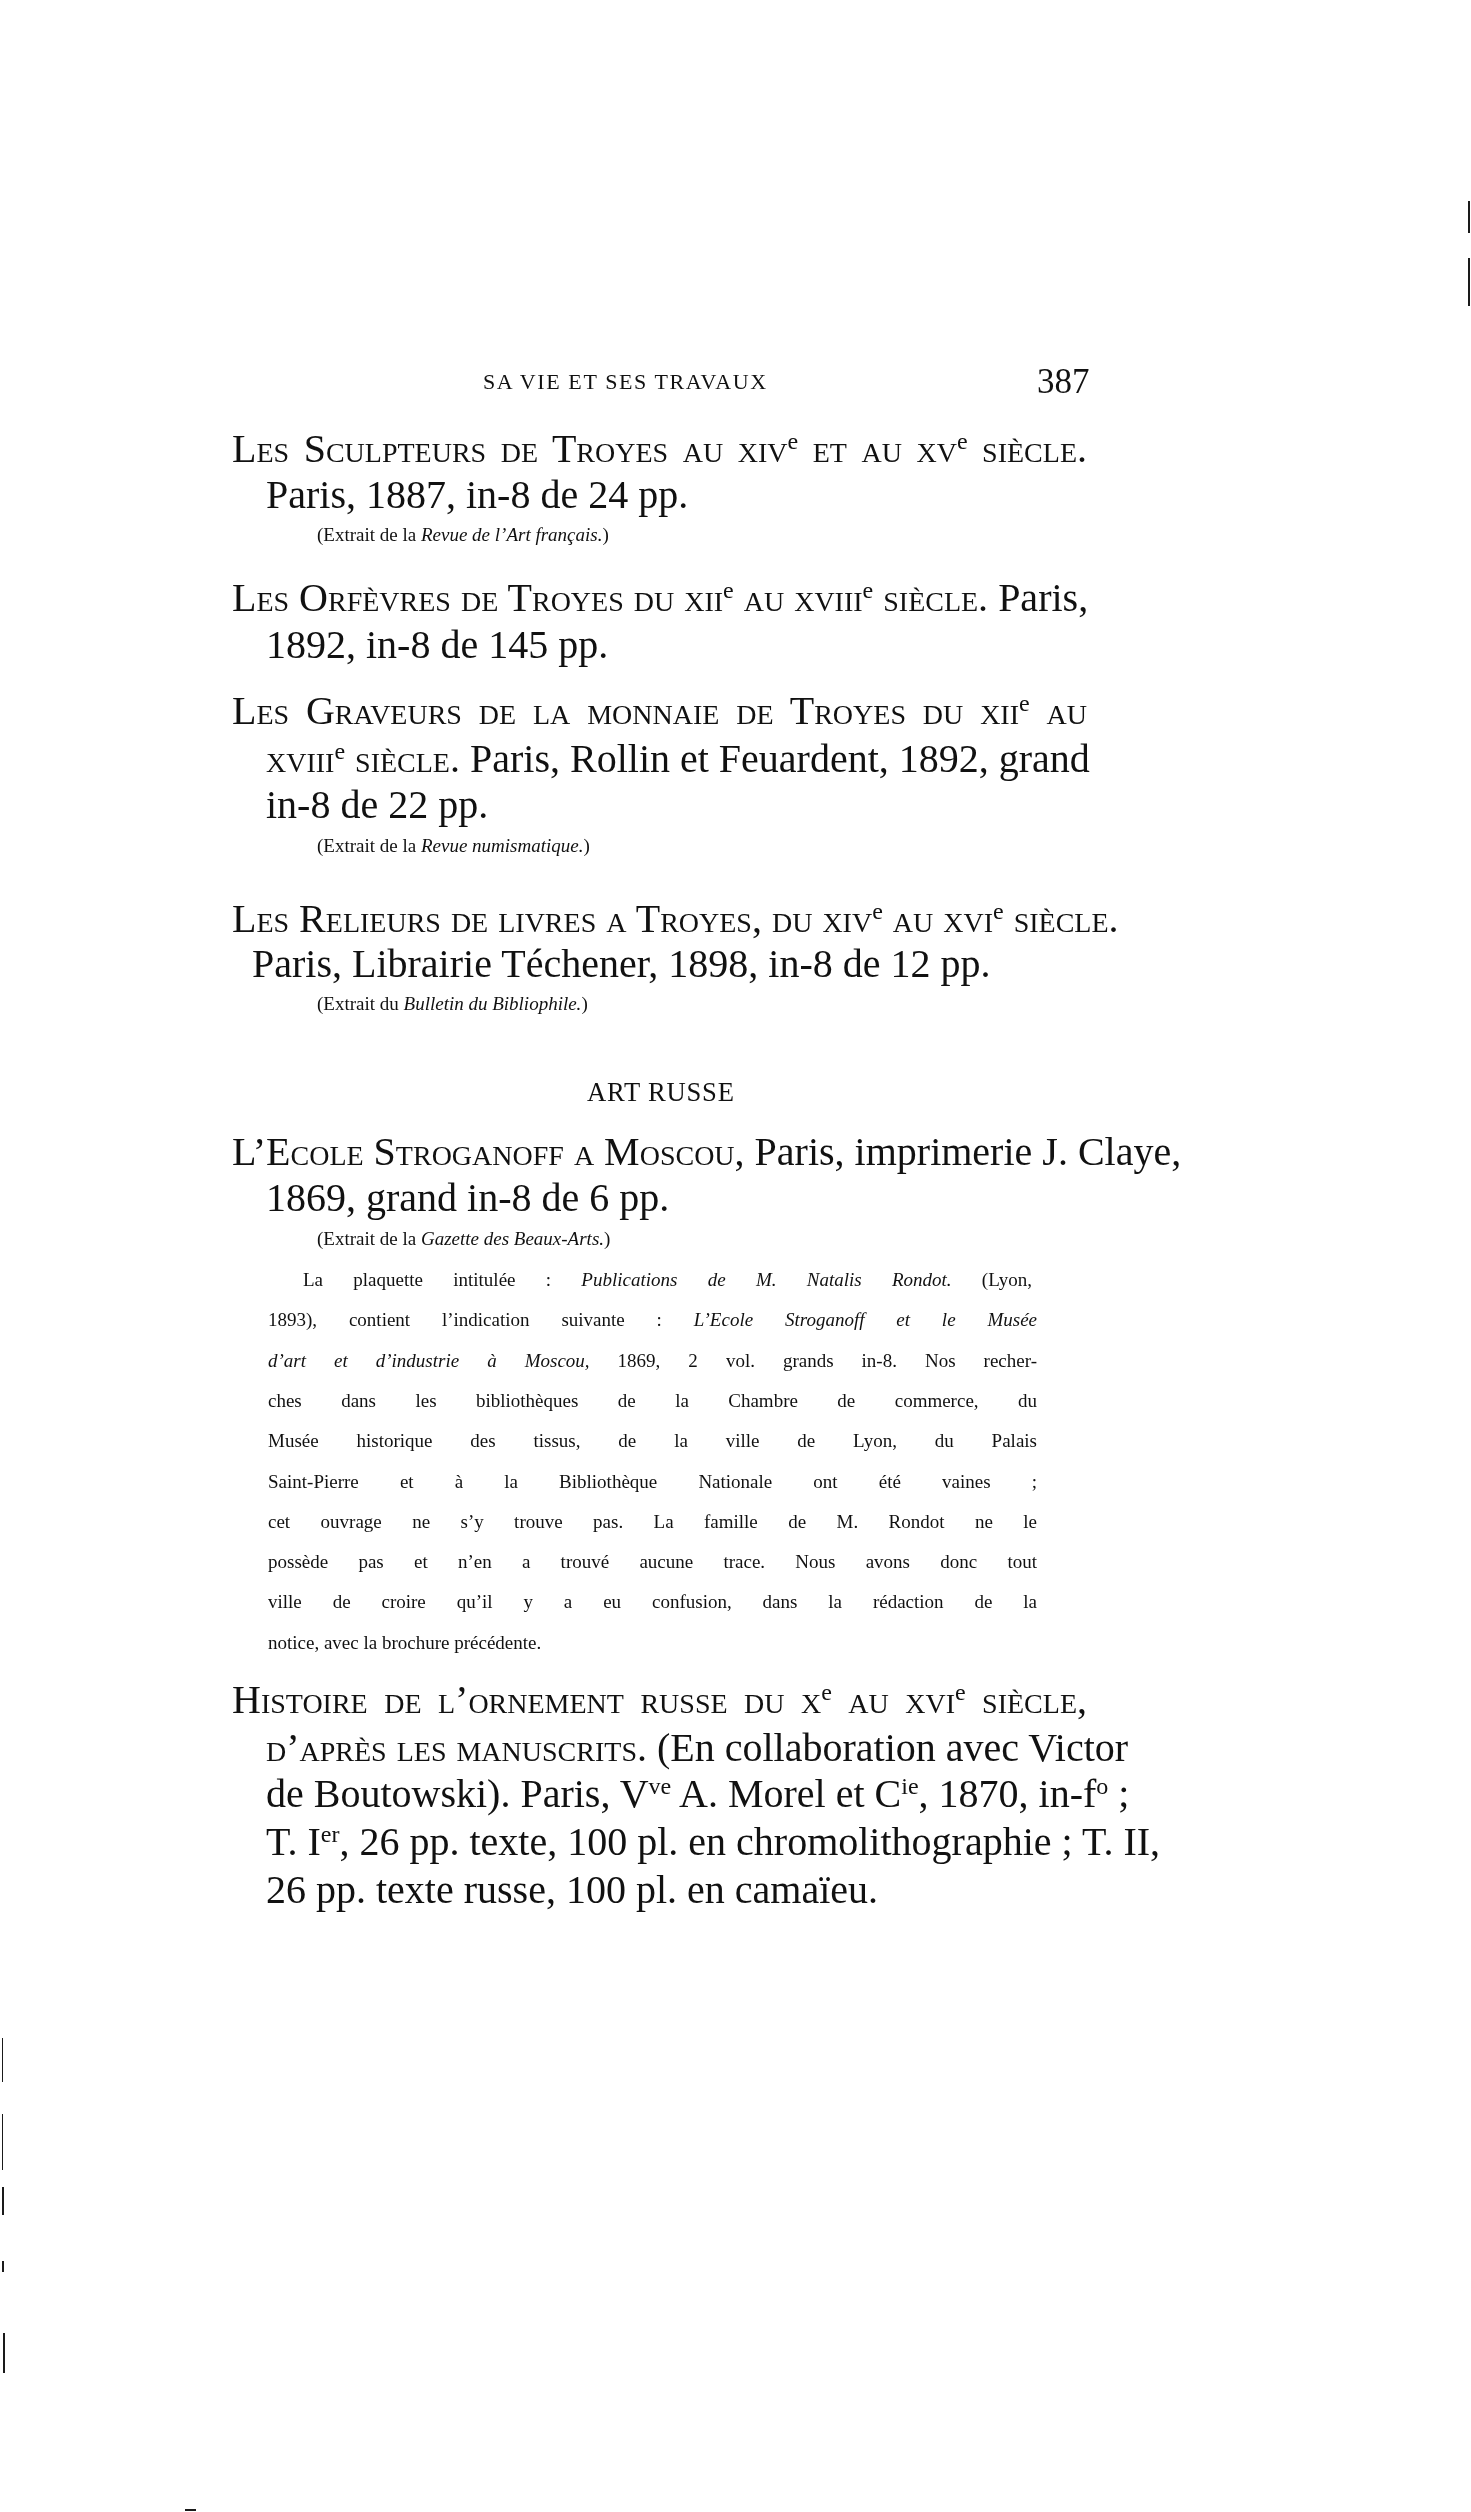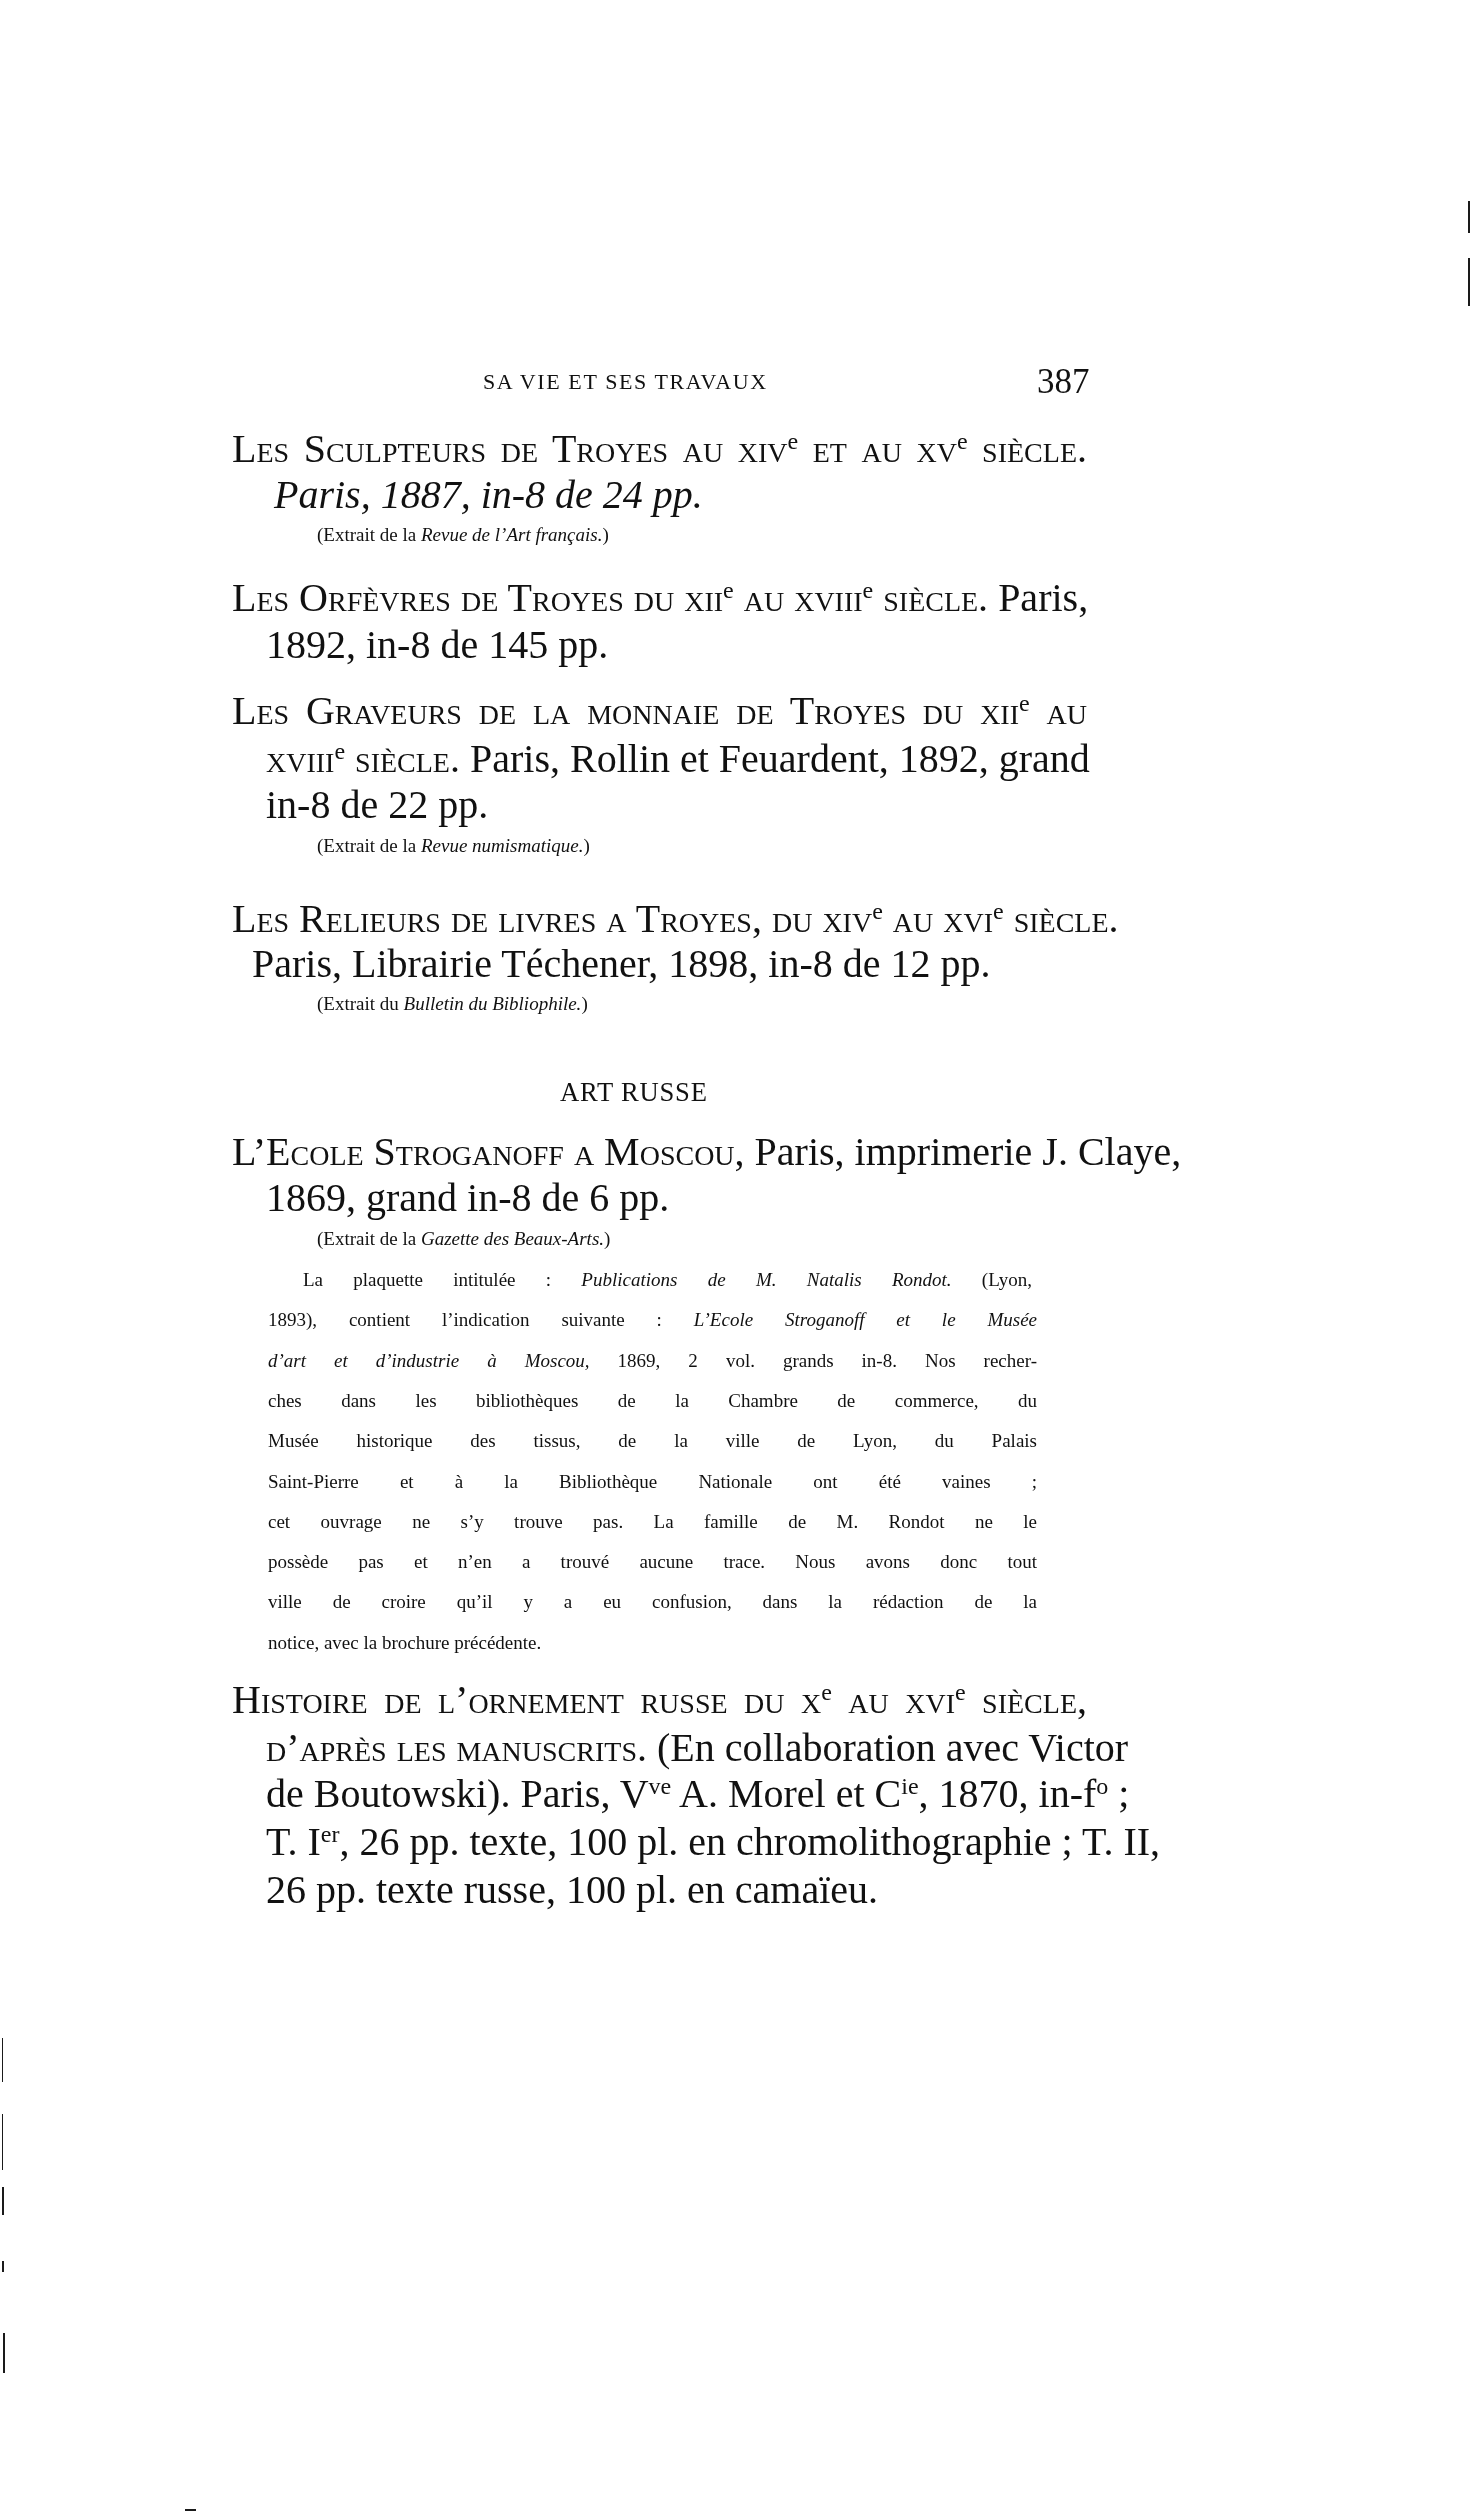"Paris, 1887, in-8 de 24" div.line { font-style: italic -> none; left: 274px -> 266px }
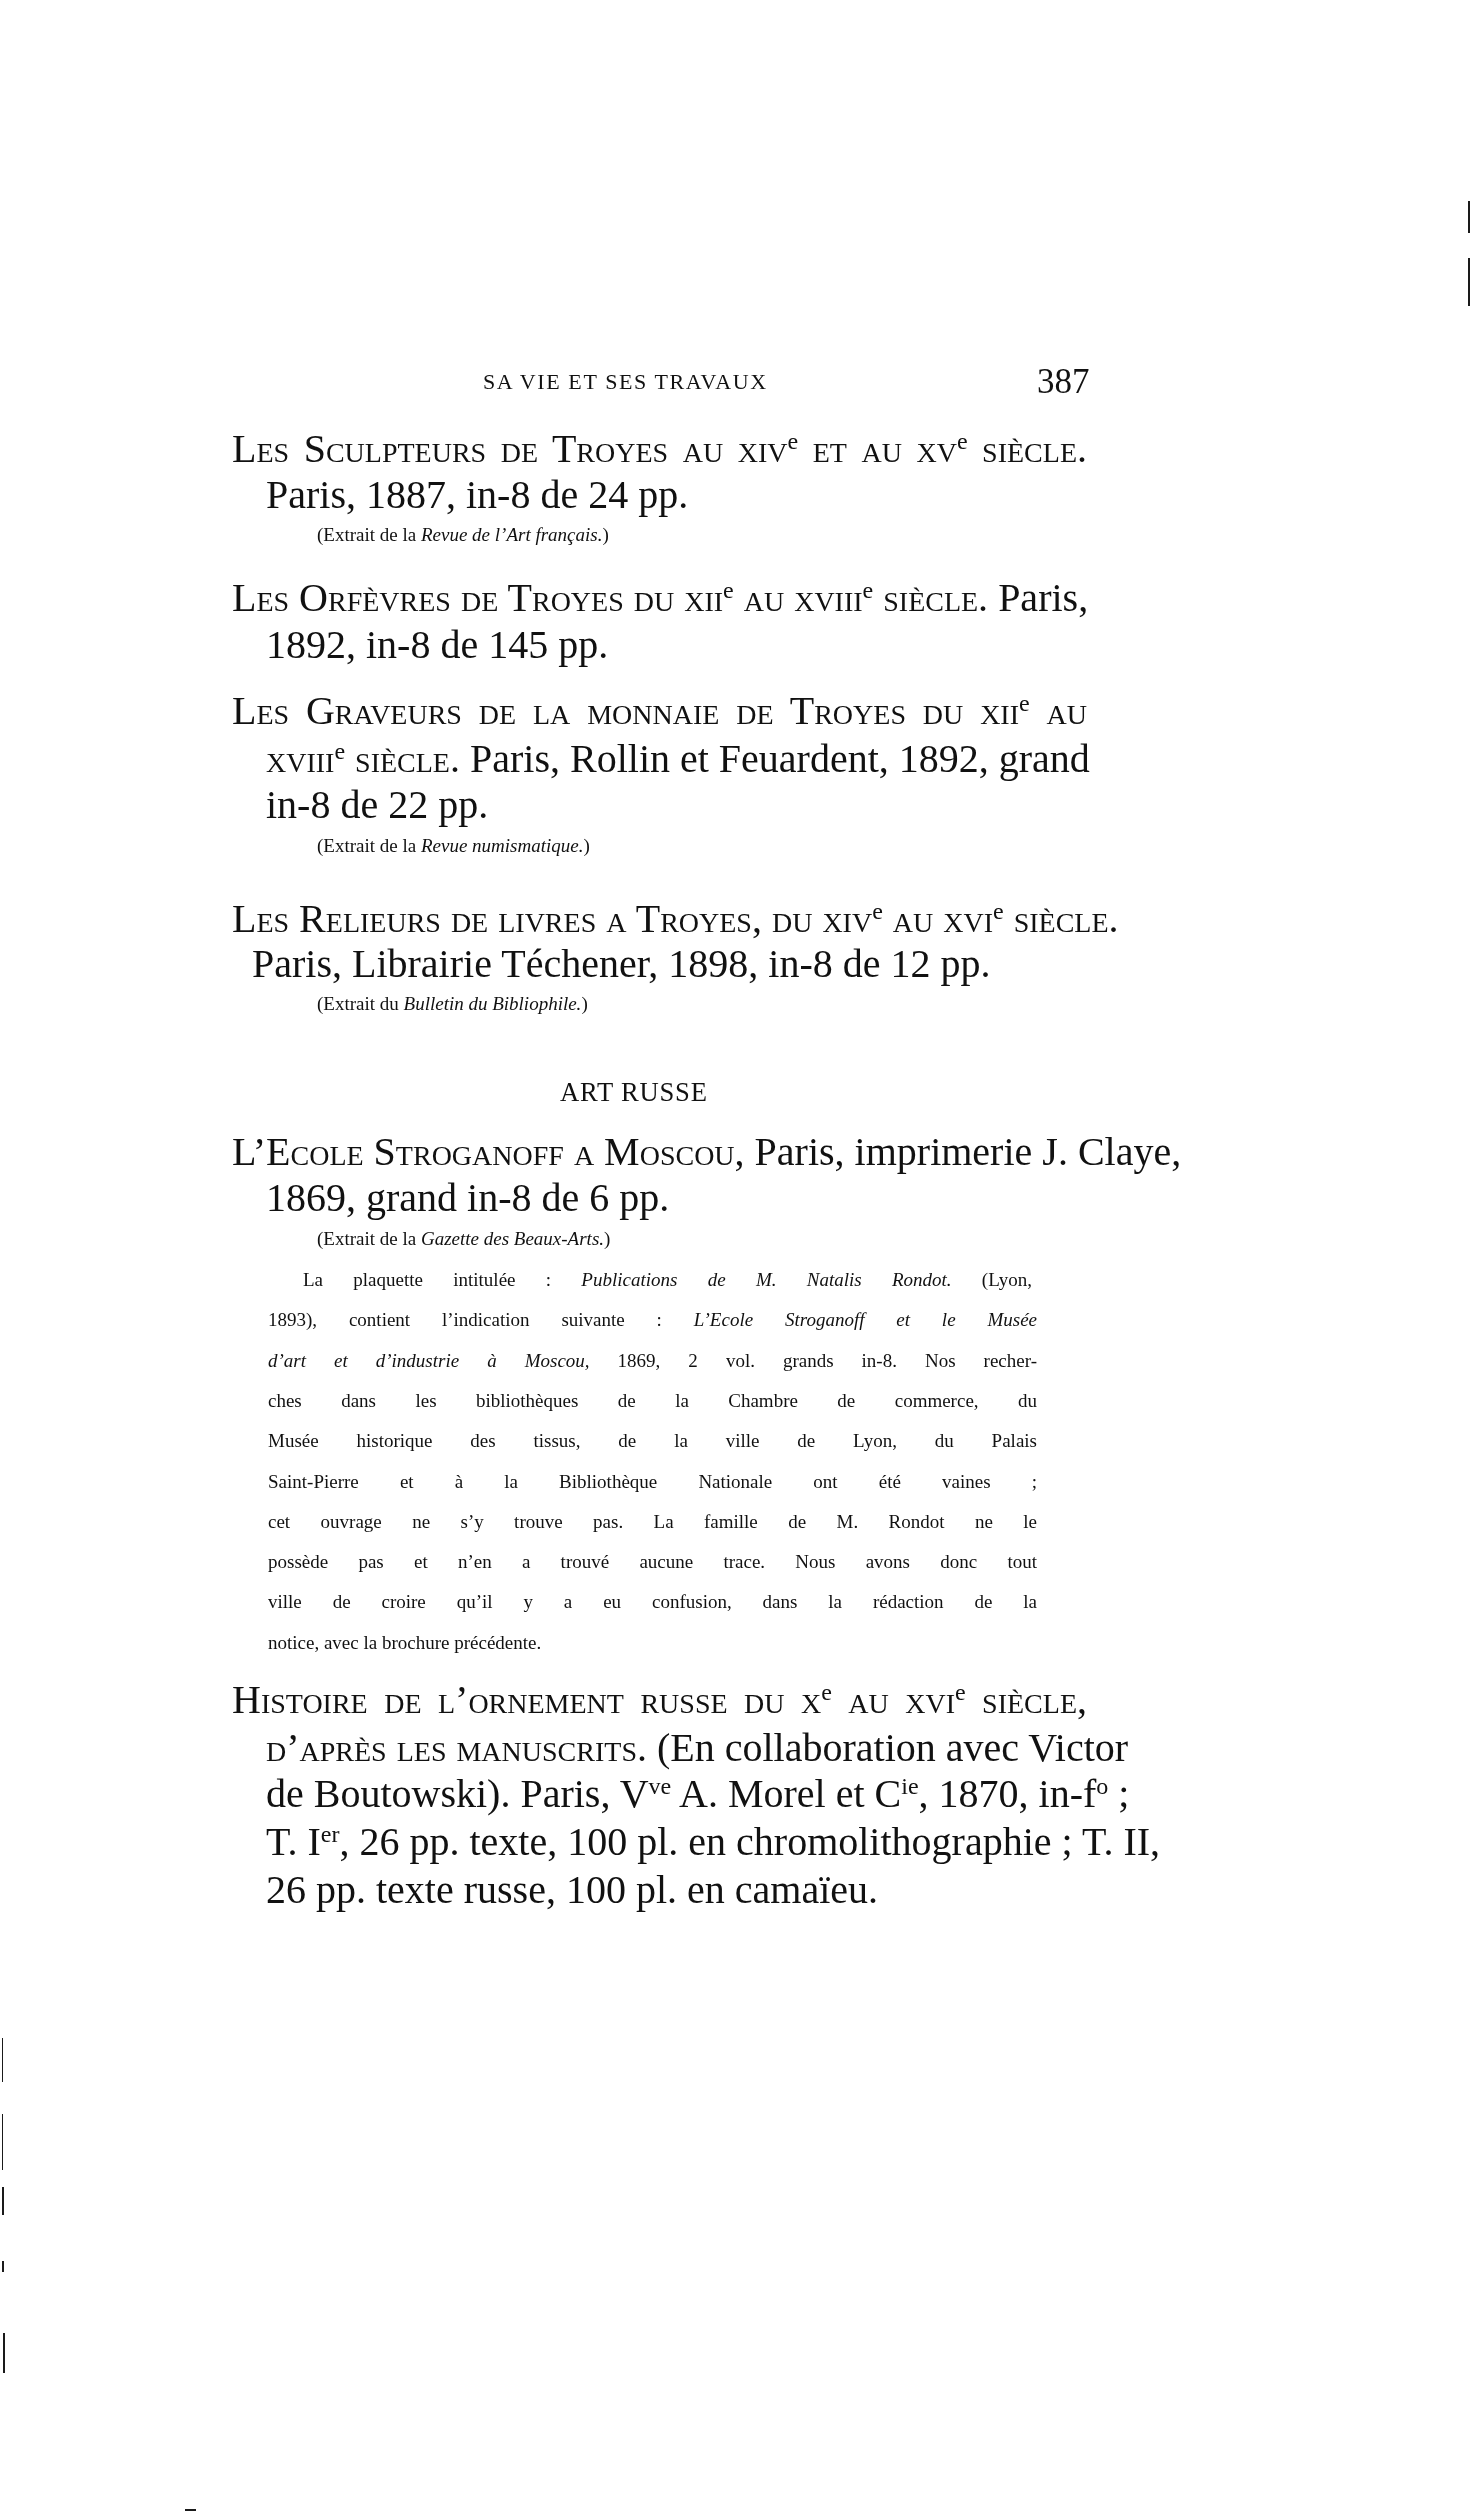"ART RUSSE" div.line { left: 560px -> 587px }
